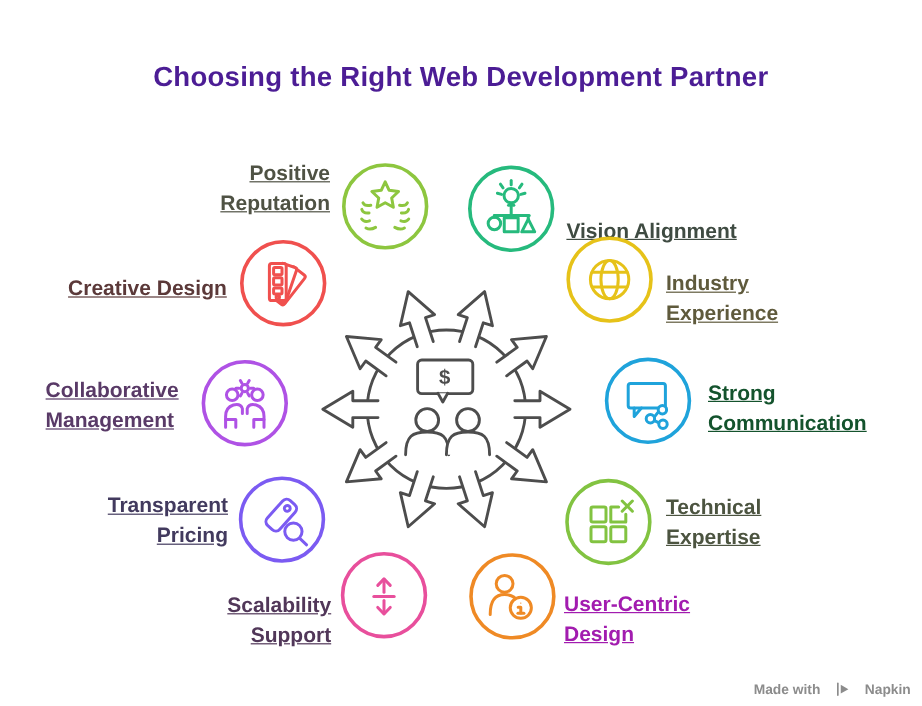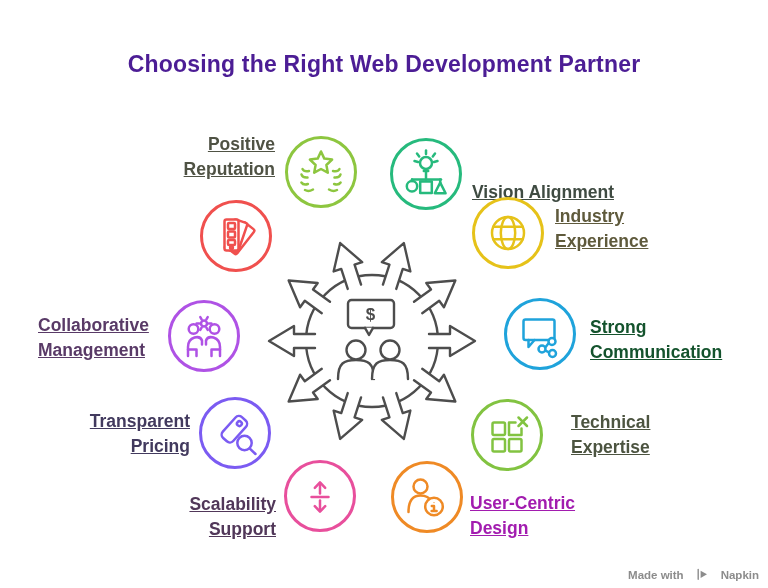"Creative Design" div.label { html: none -> <div> <div>Creative Design</div> </div> }
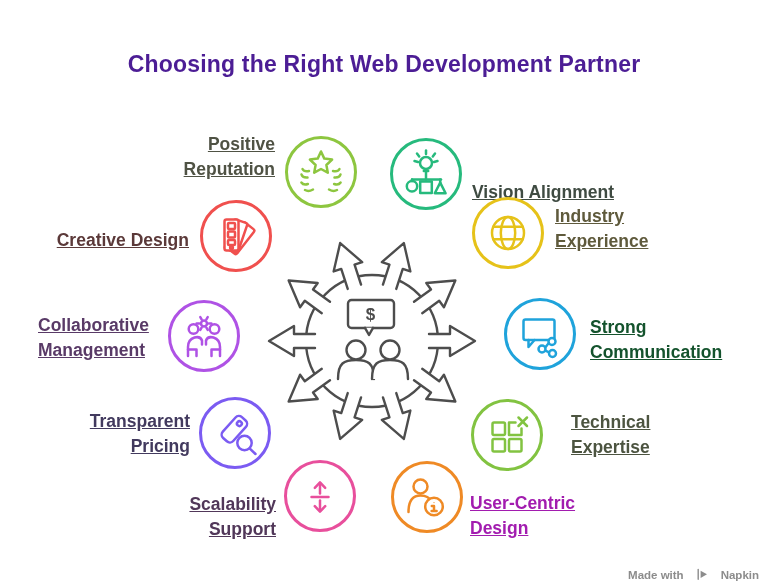"Industry" div.label { top: 204px -> 224px }
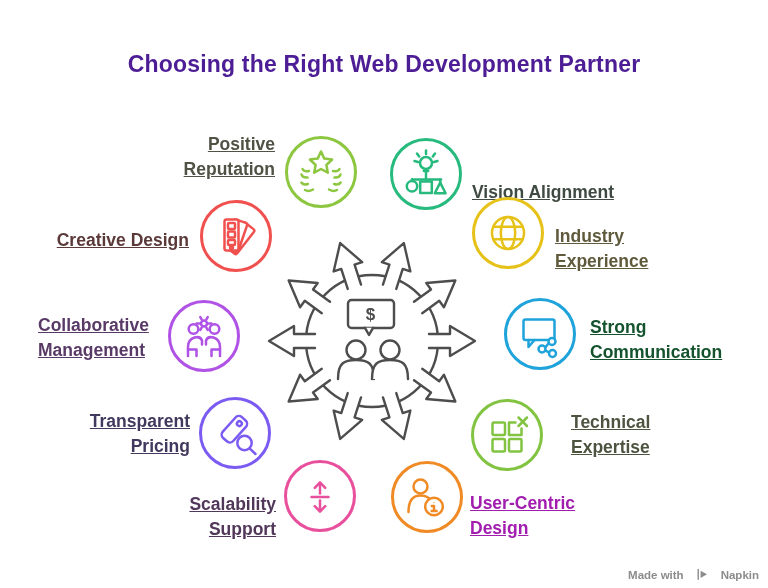"Technical" div.label { margin-left: 16px -> none }
